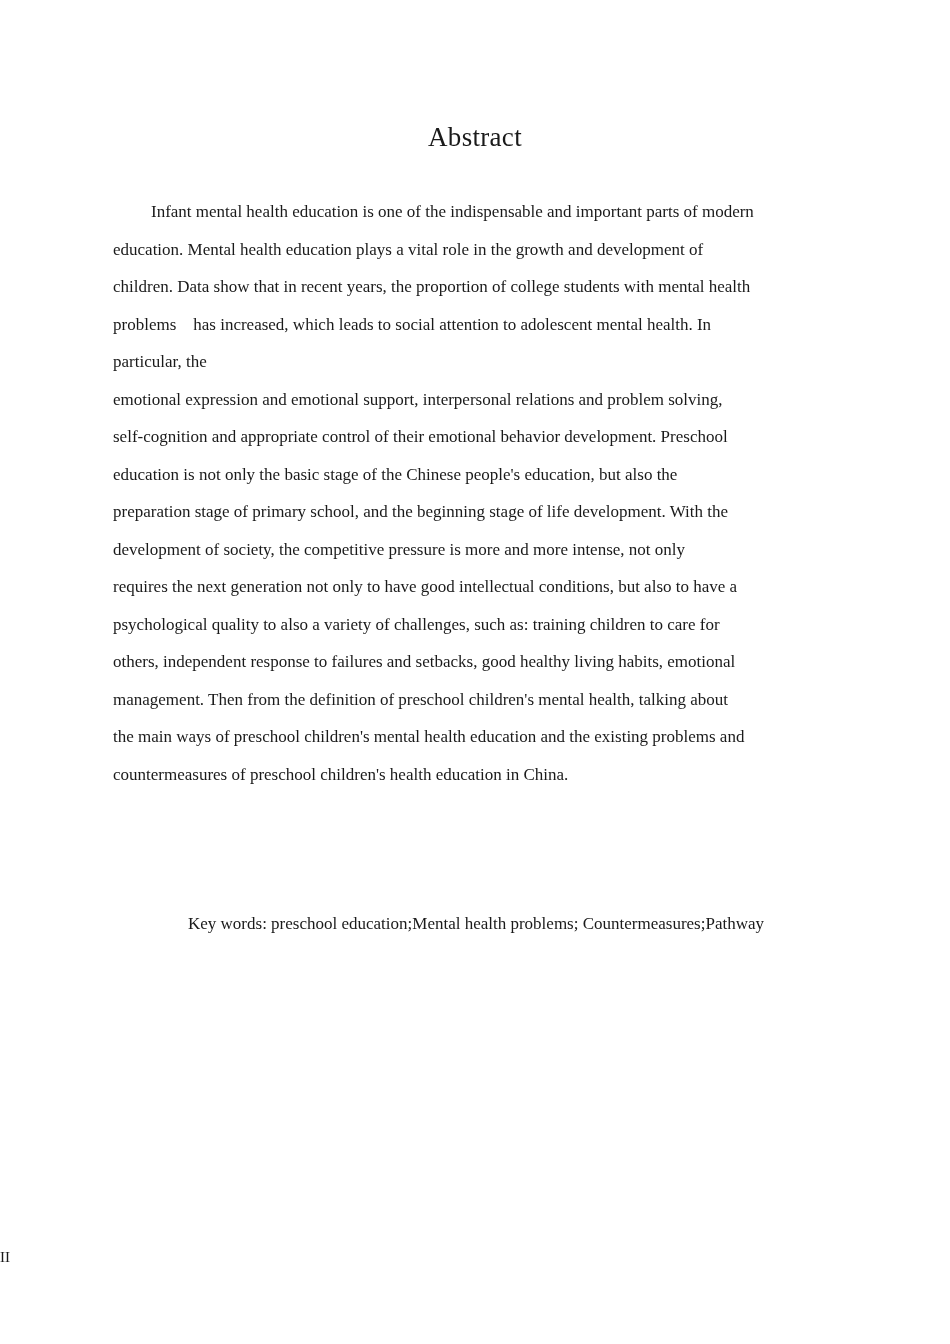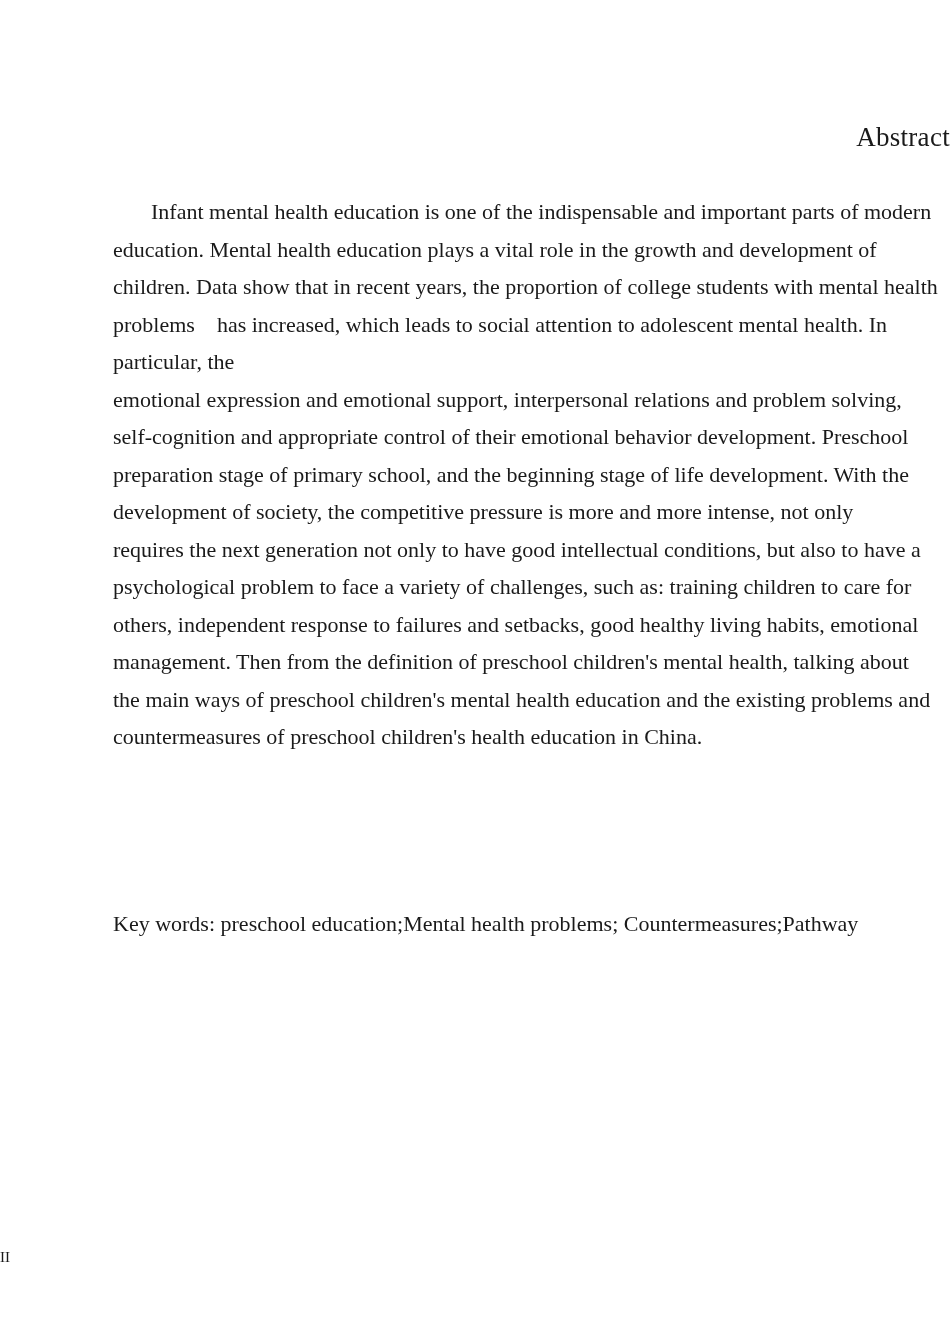"Abstract" .title { text-align: right -> center }
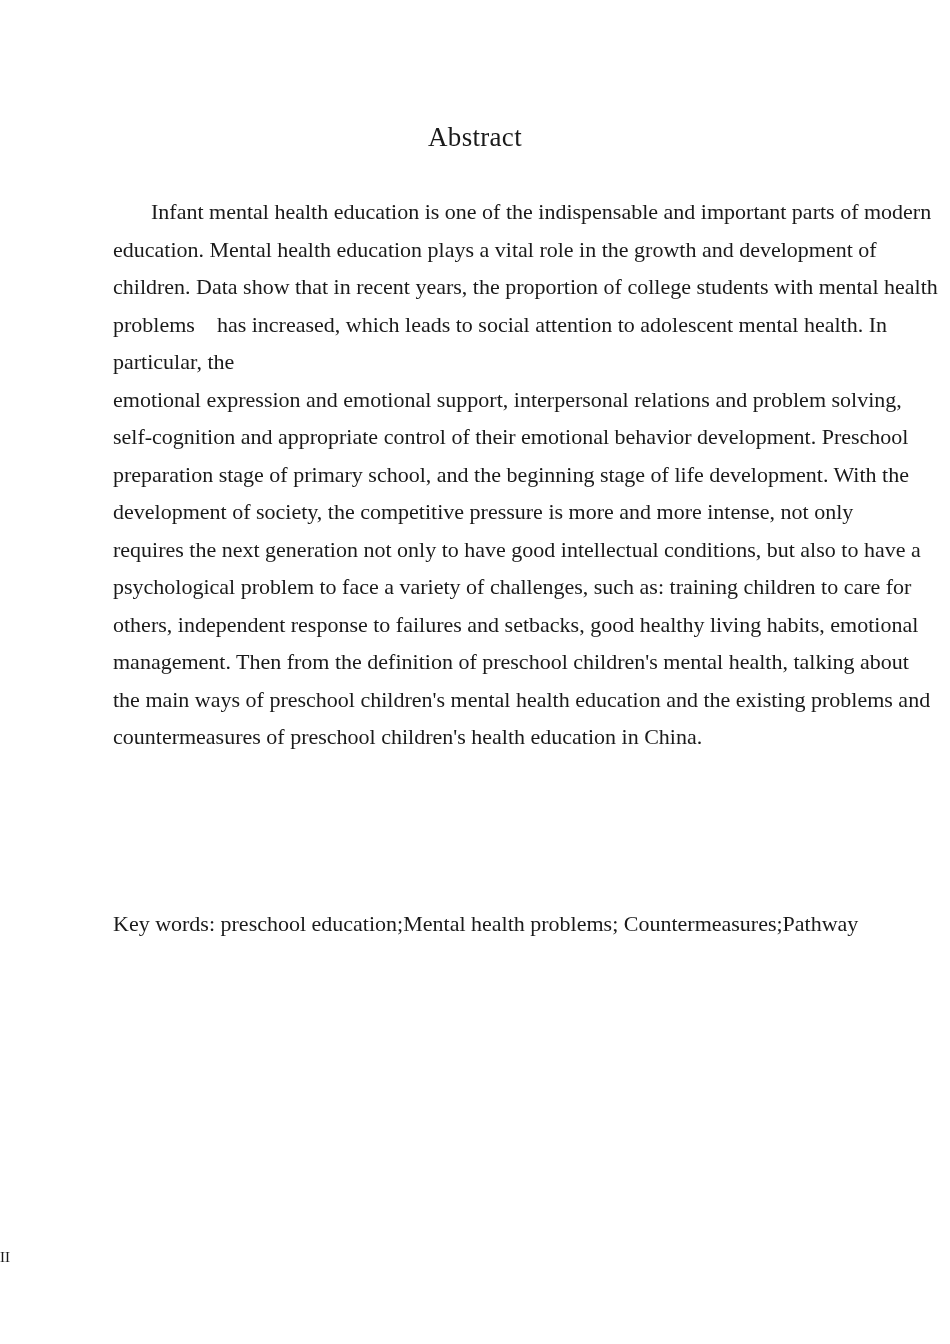"Infant mental health education is" .line { font-size: 22px -> 17px }
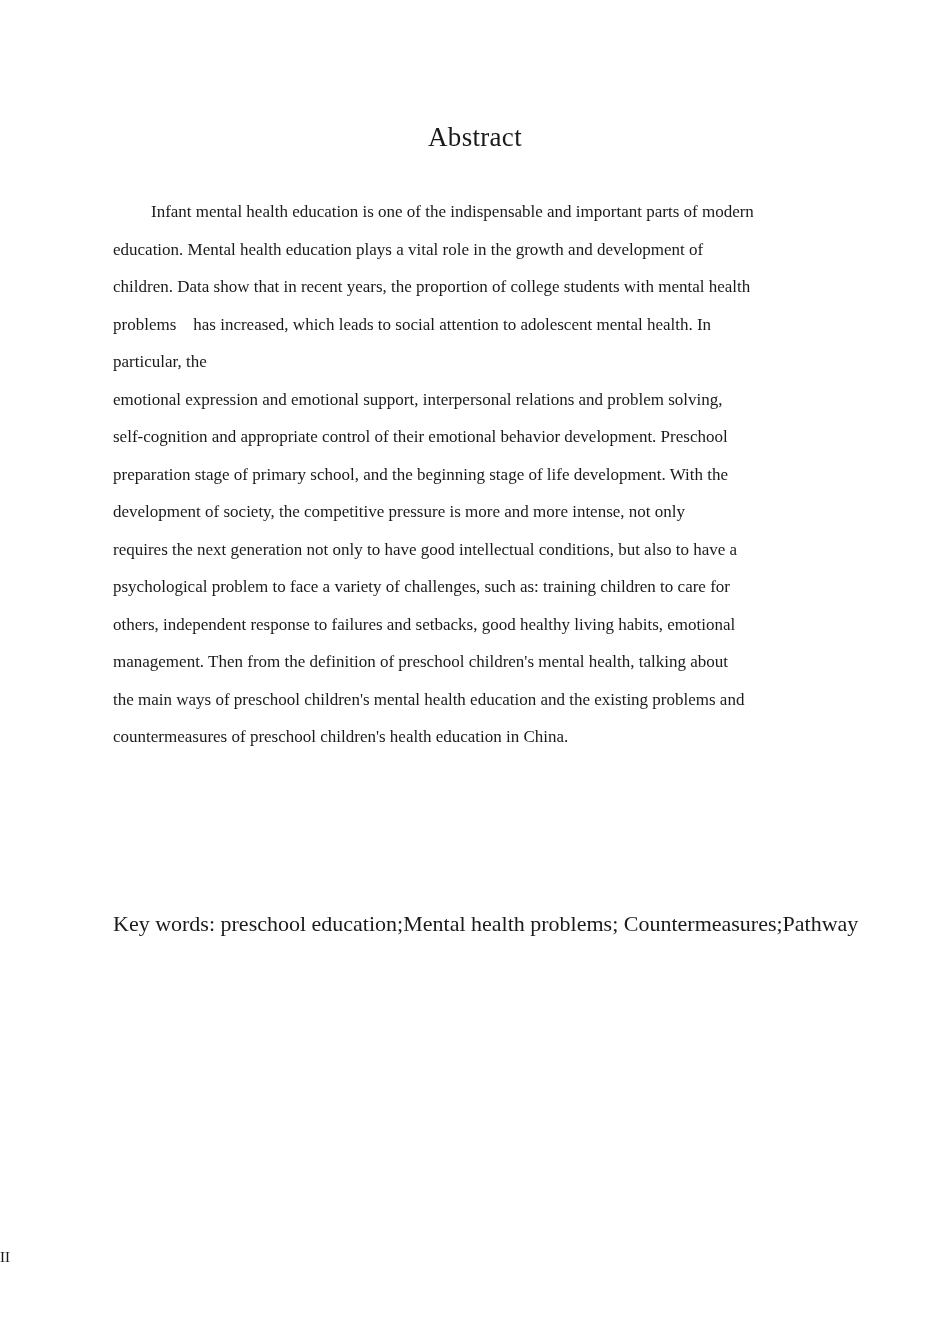"education is not only the" div.line { html: none -> <div>education is not only the basic stage of the Chinese people's education, but also the</div> }
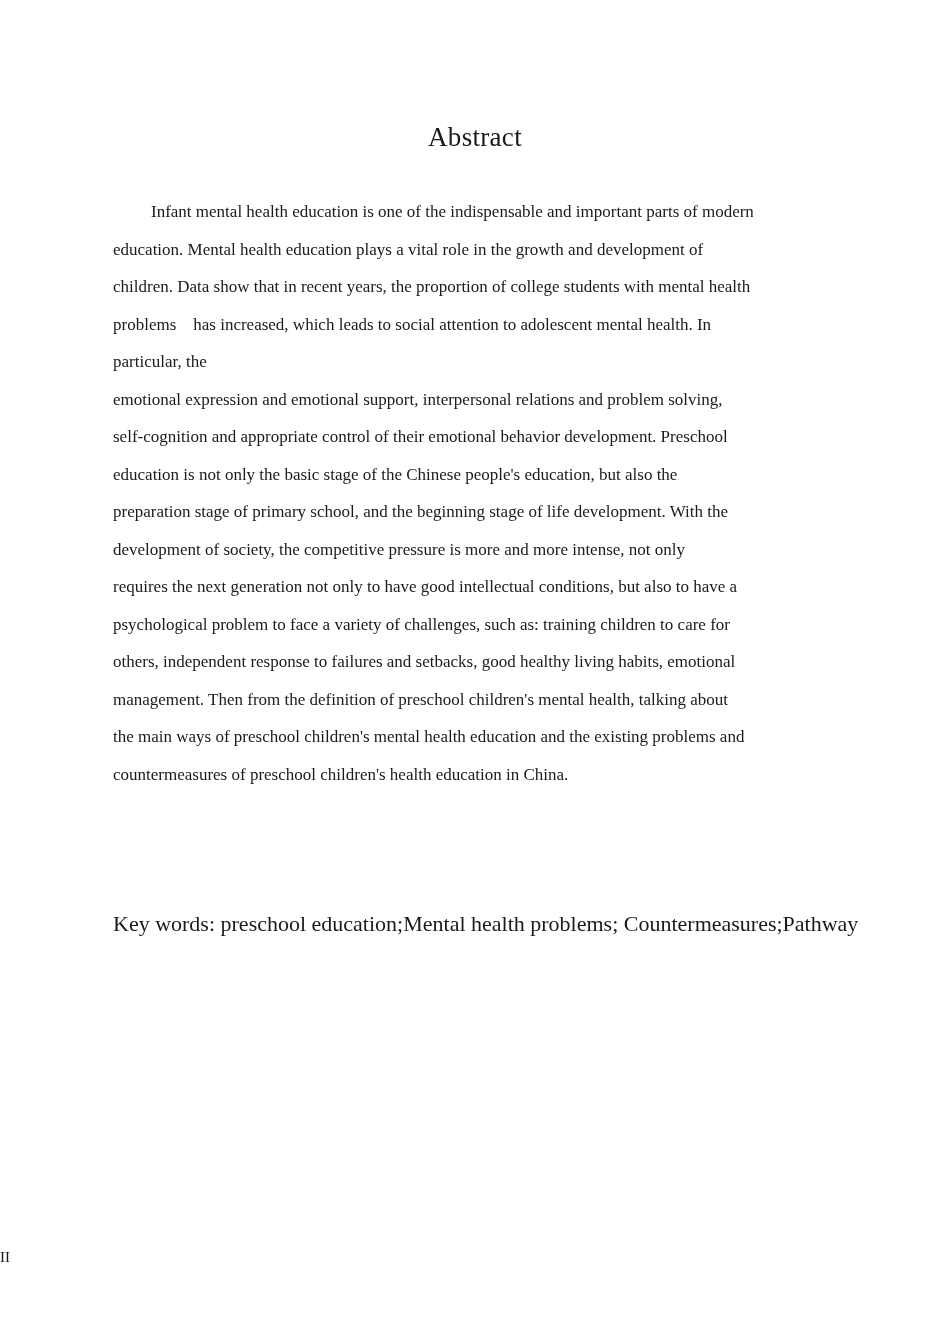"psychological problem to face a" div.line { text: problem to face -> quality to also }
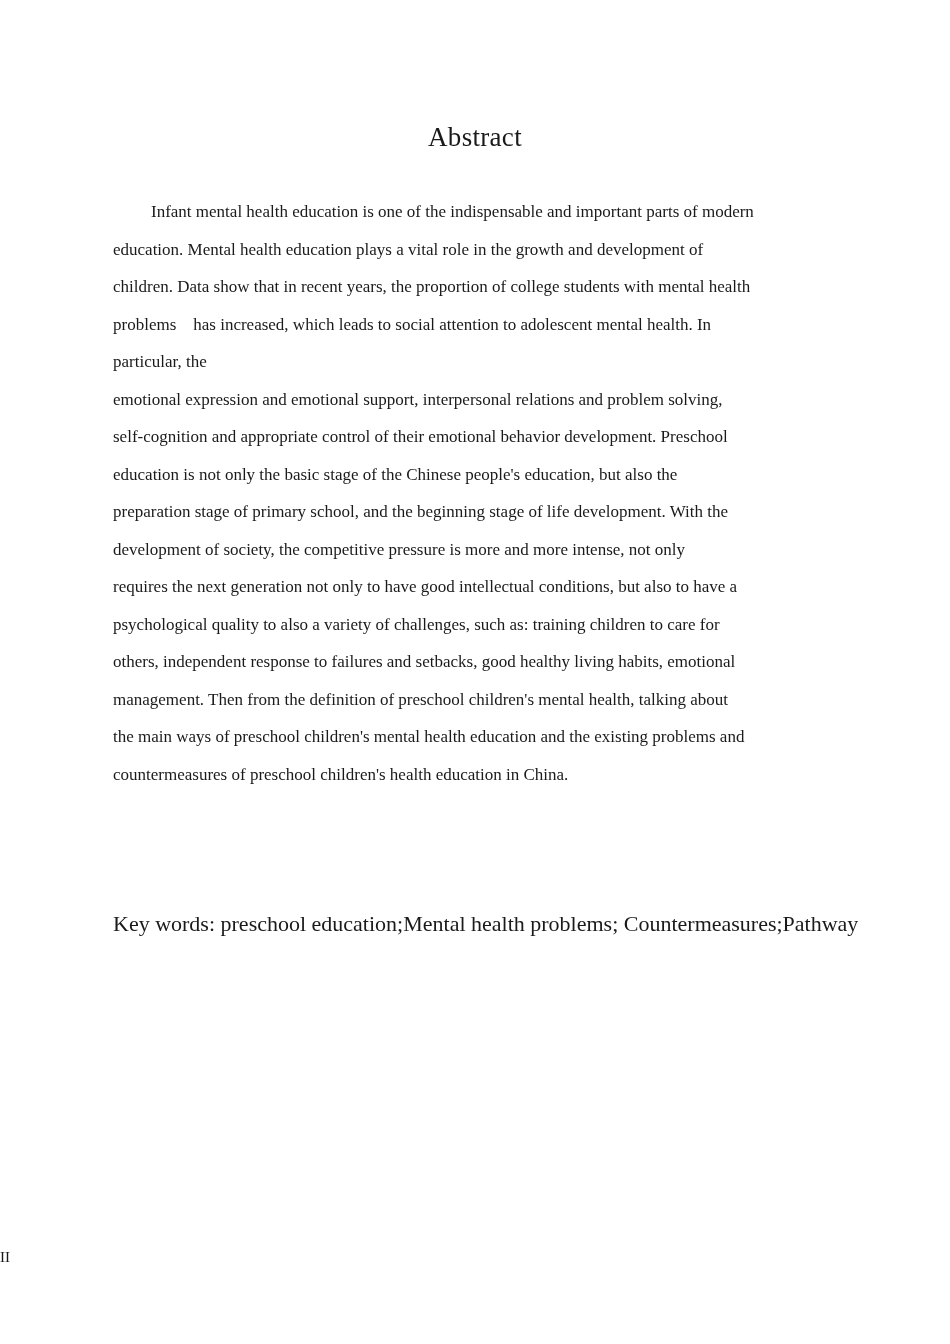"Key words: preschool education;Mental" .keywords { font-size: 22px -> 17px; text-align: none -> center }
